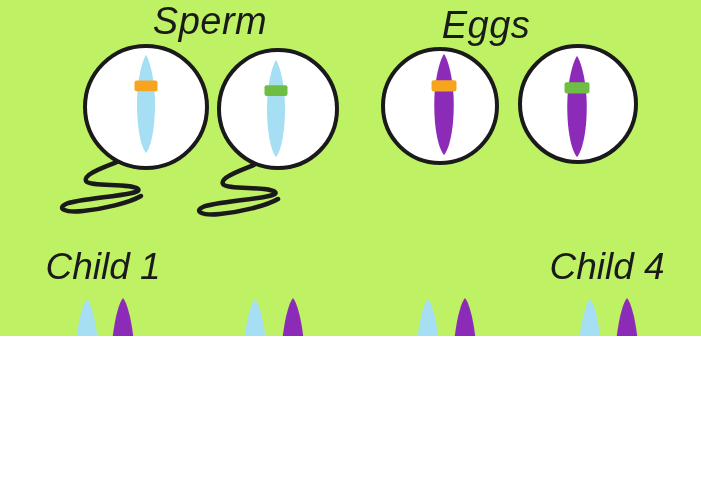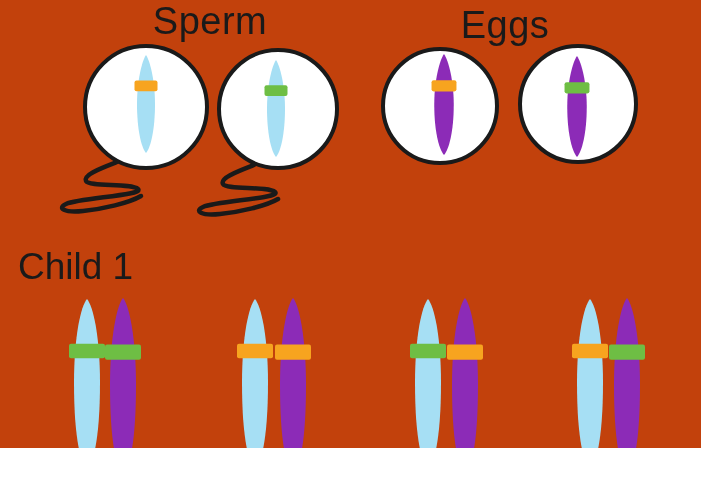"Sperm" #canvas { background: #c2410c -> #bef264; font-style: none -> italic; height: 448px -> 336px }
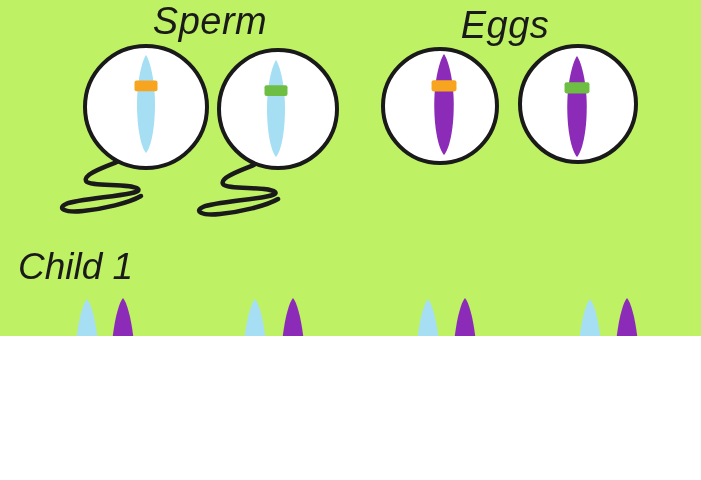"Eggs" div.section-title { left: 420px -> 401px }
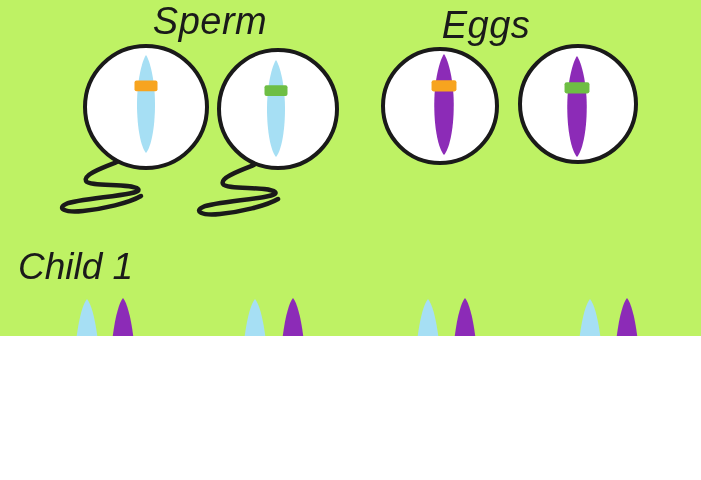"Child 1" .child-label { text-align: left -> center }
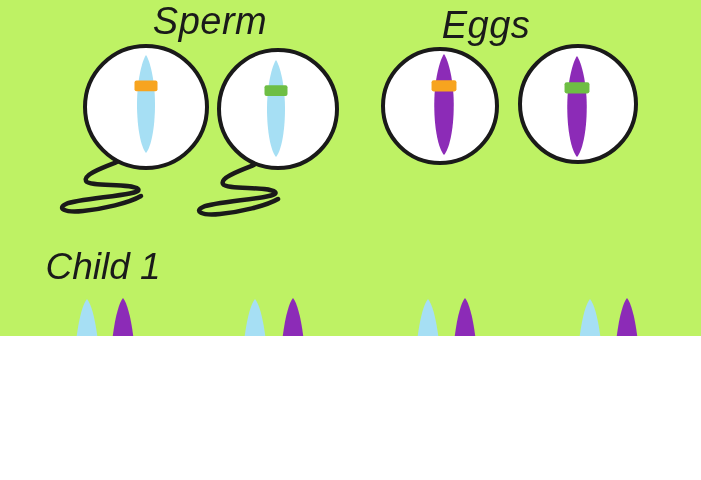"Child 4" div.child-label { html: none -> <div>Child 4</div> }
